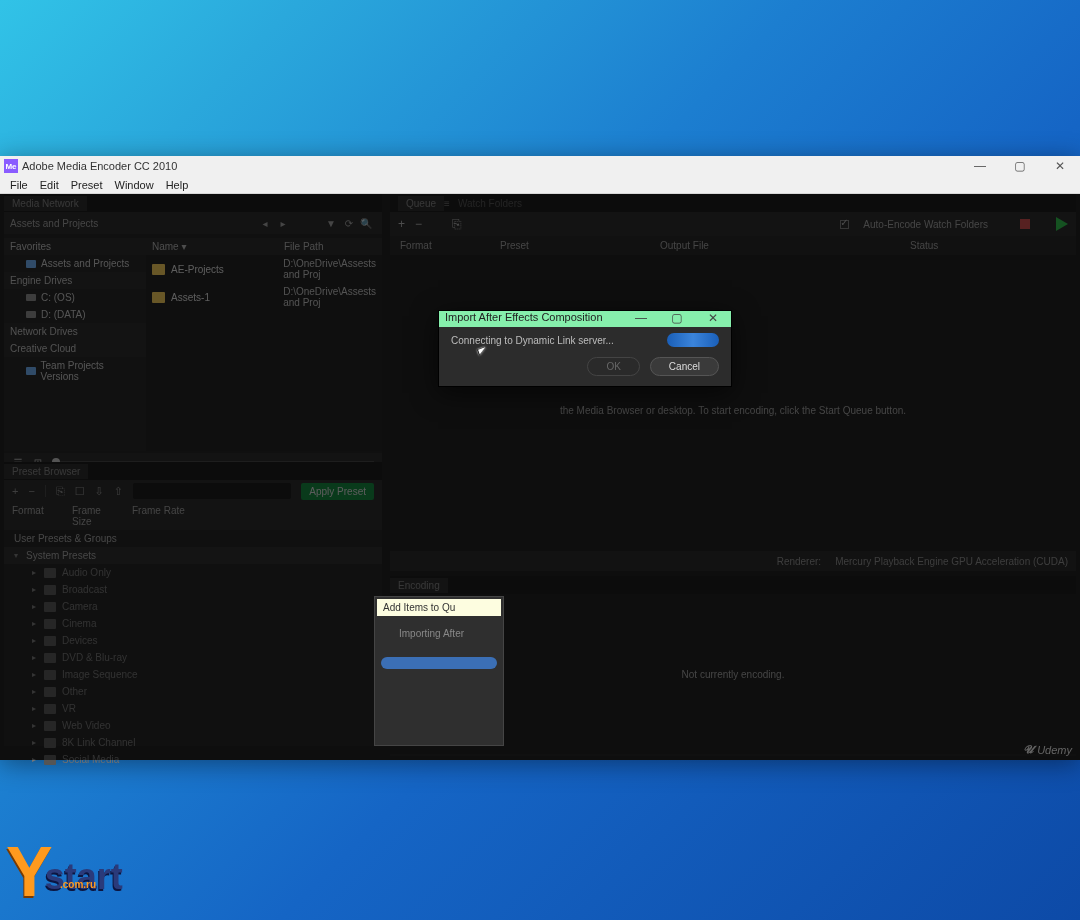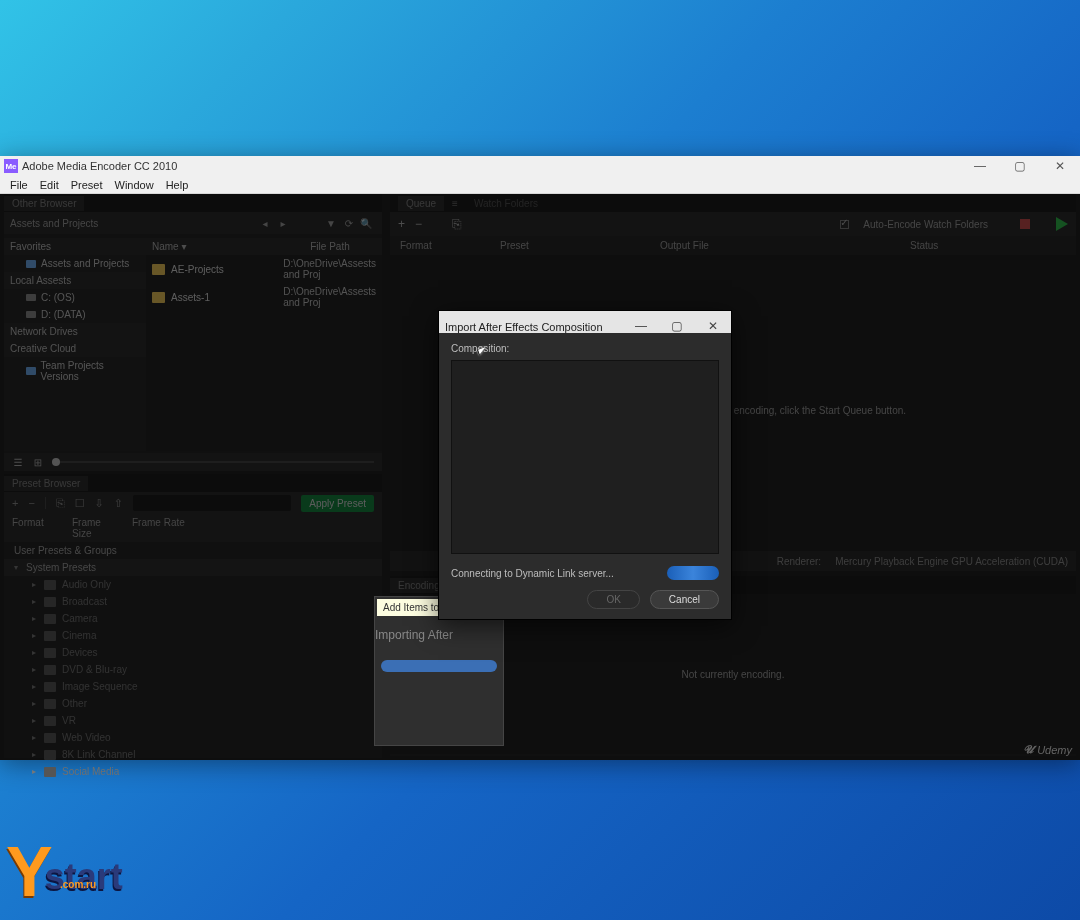"Other Browser" div.panel-tab { text: Other Browser -> Media Network }
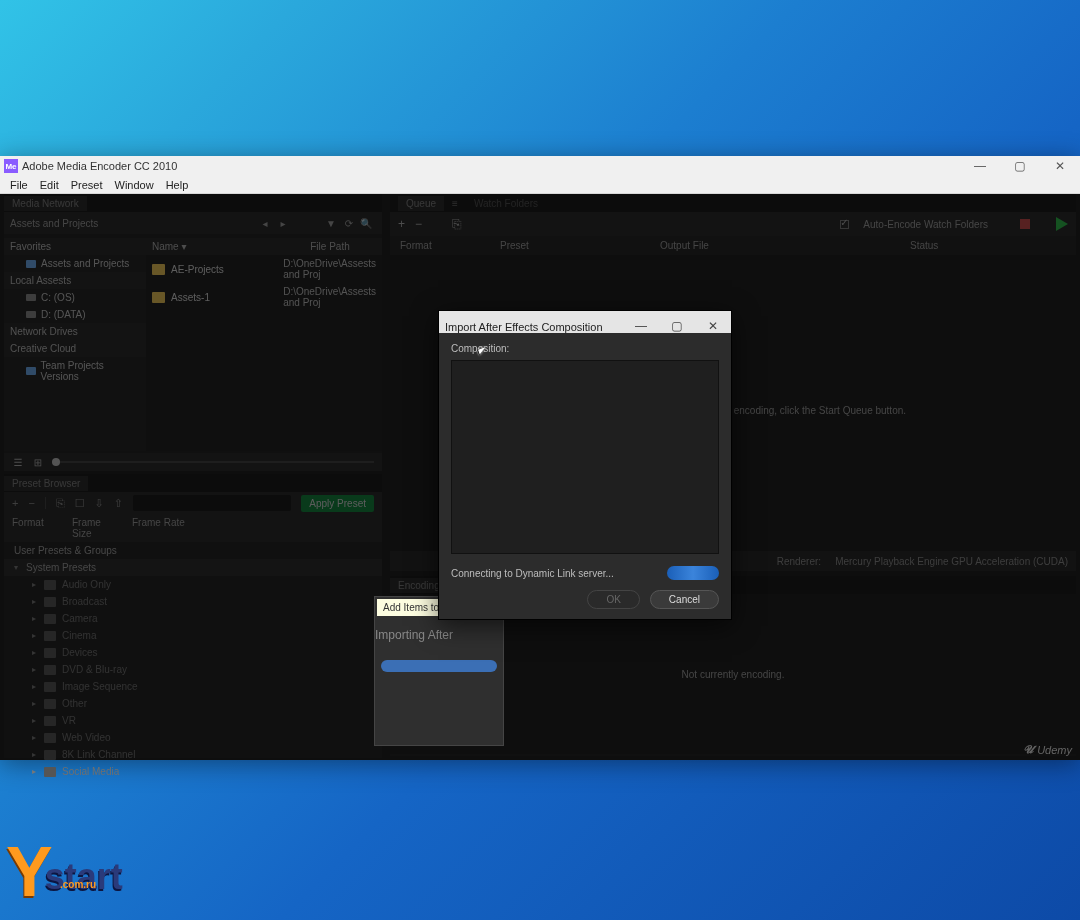"Queue" .queue .panel-tab-row { gap: 8px -> 0 }
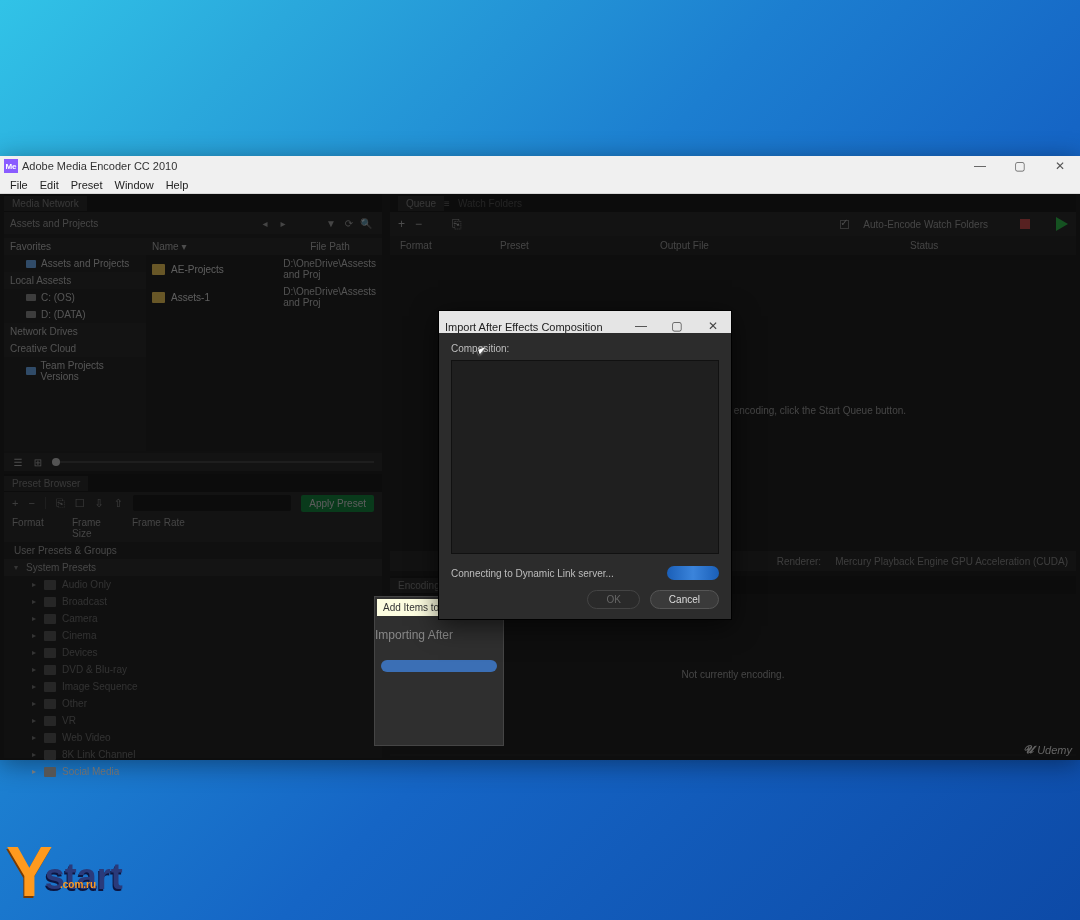"File Path" .fh-path { text-align: center -> none }
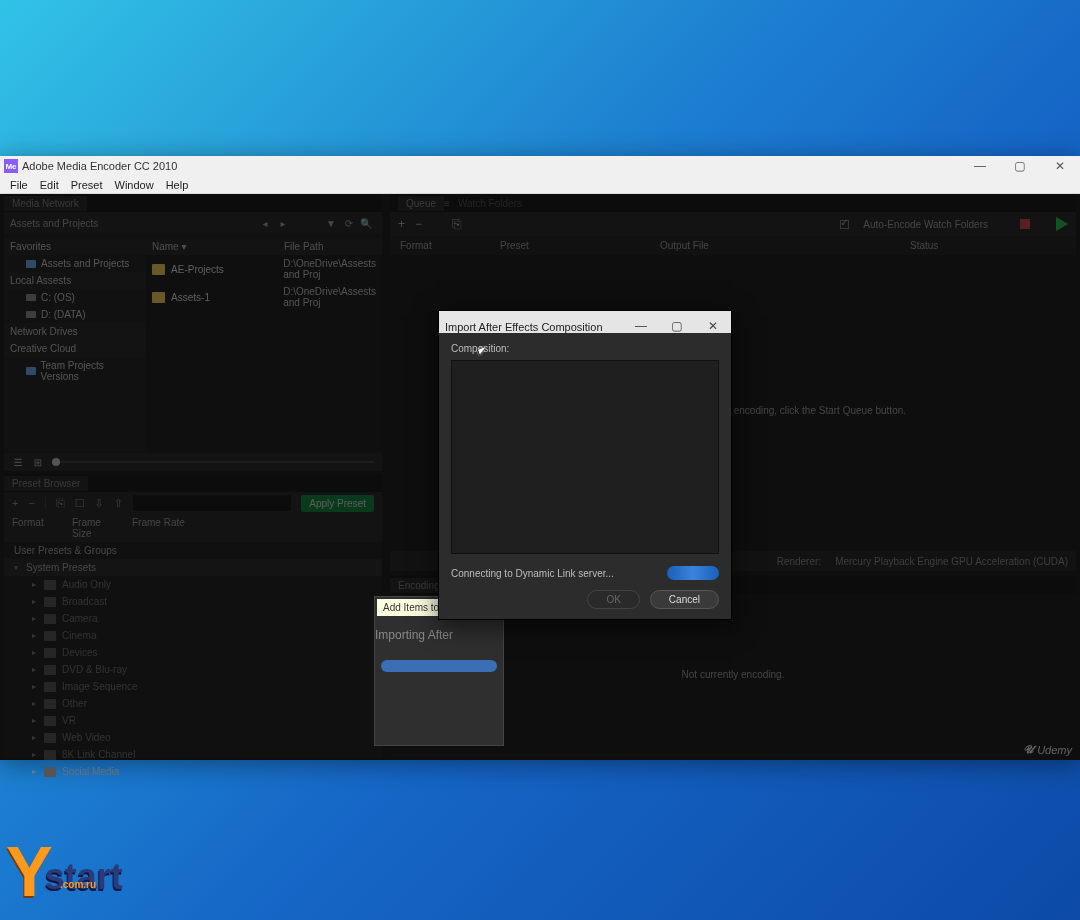"Local Assests" div.tree-group { text: Local Assests -> Engine Drives }
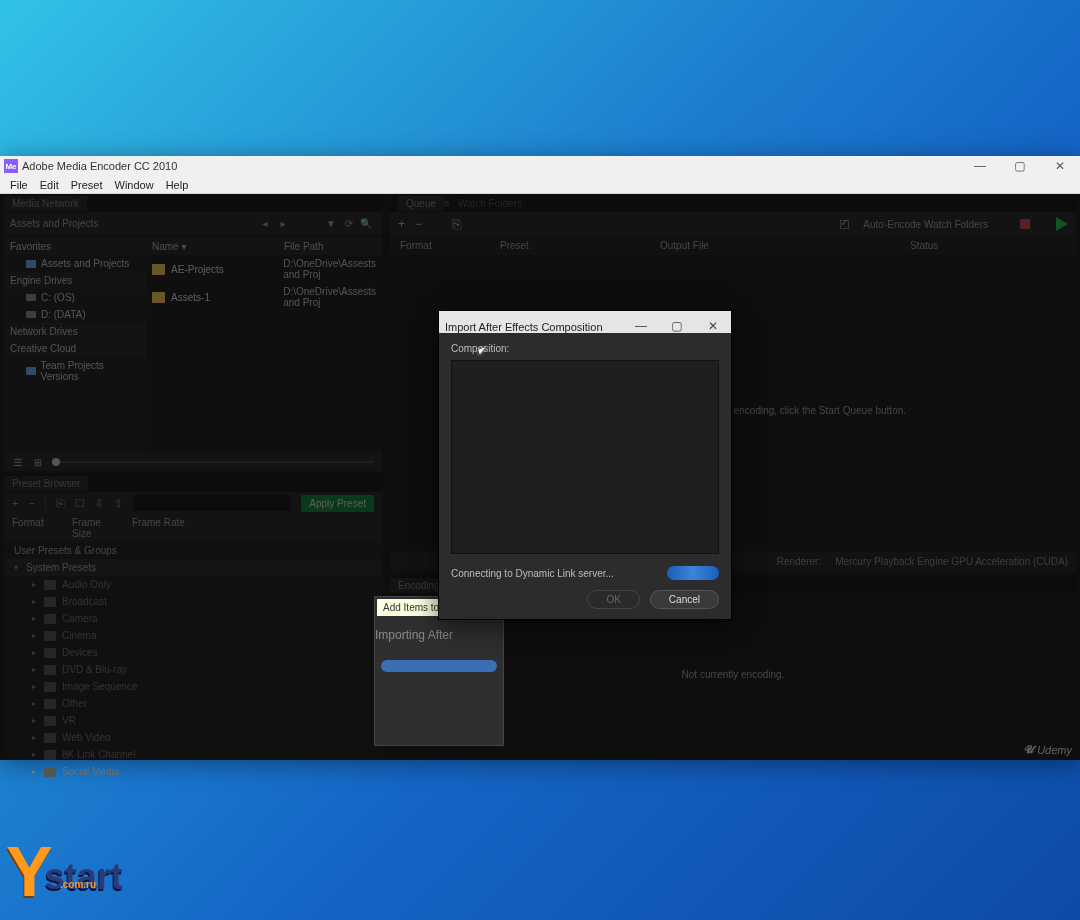"Import After Effects Composition" .modal-title { align-items: flex-end -> flex-start; background: #e5e5e5 -> #86efac; height: 22px -> 16px }
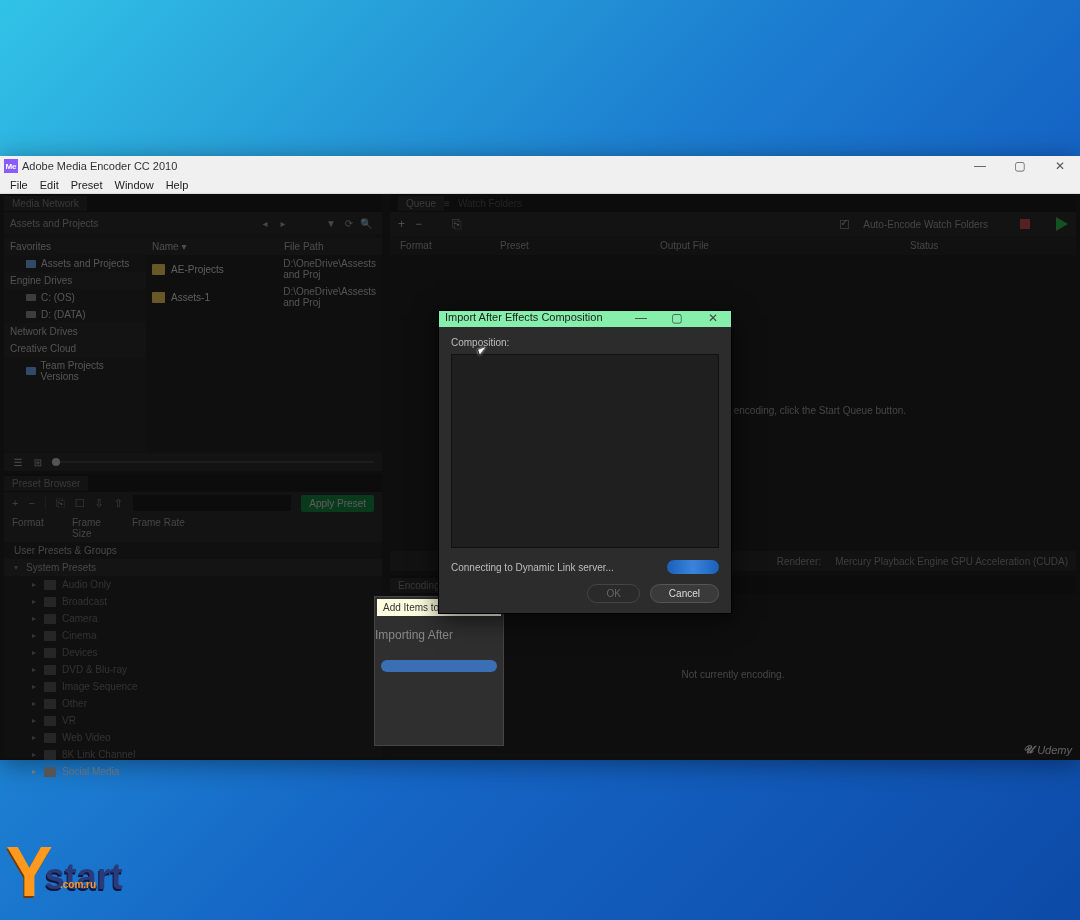"Composition:" div.modal-body { html: <div> <div>Composition:</div> <div></div> </div> -> none }
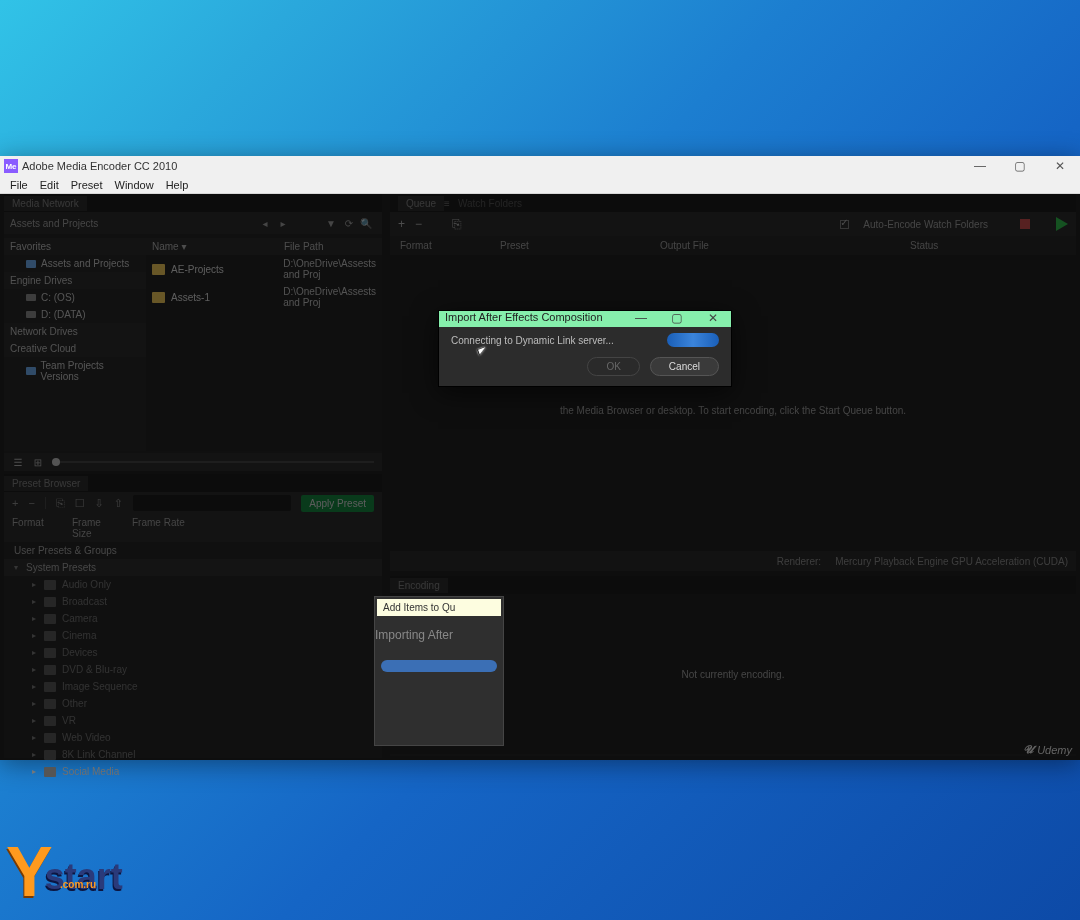"Preset Browser" .preset-browser { top: 280px -> 268px }
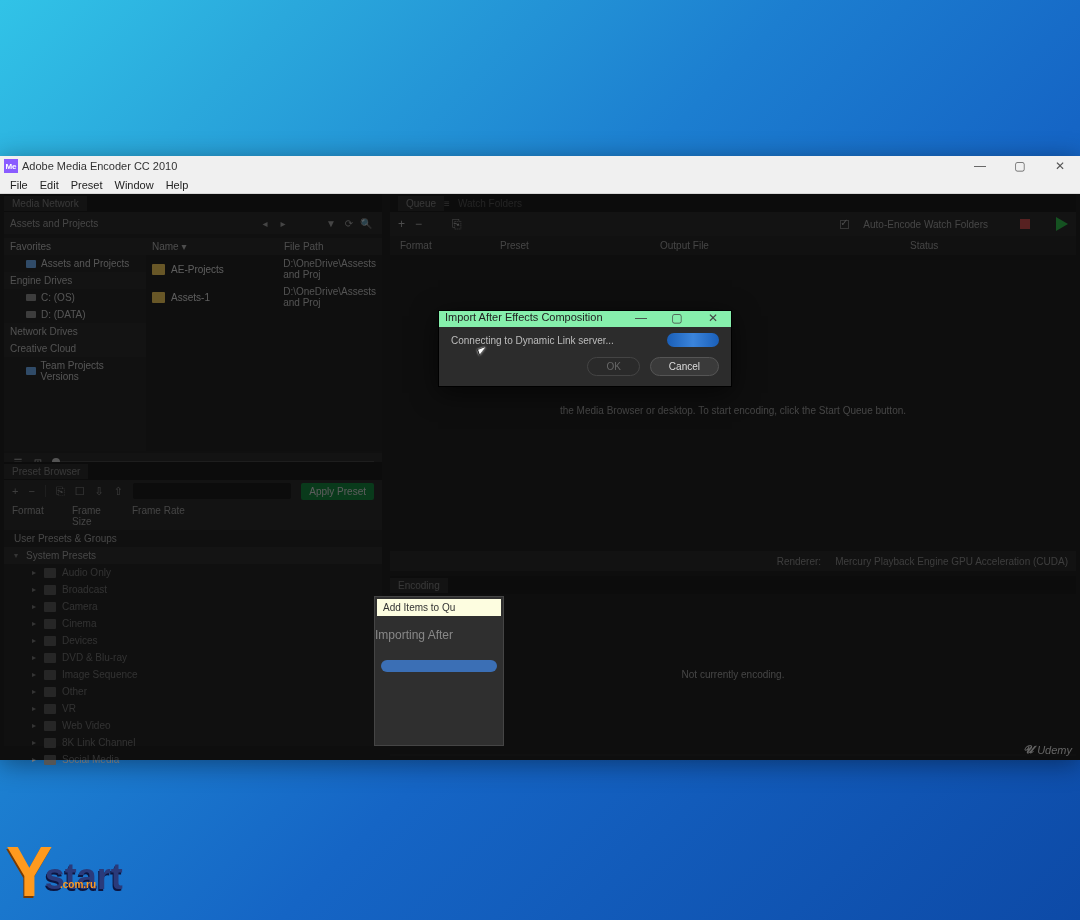"Importing After" .tooltip-popup .txt { font-size: 12px -> 10px; padding: 10px 0 -> 10px 24px }
